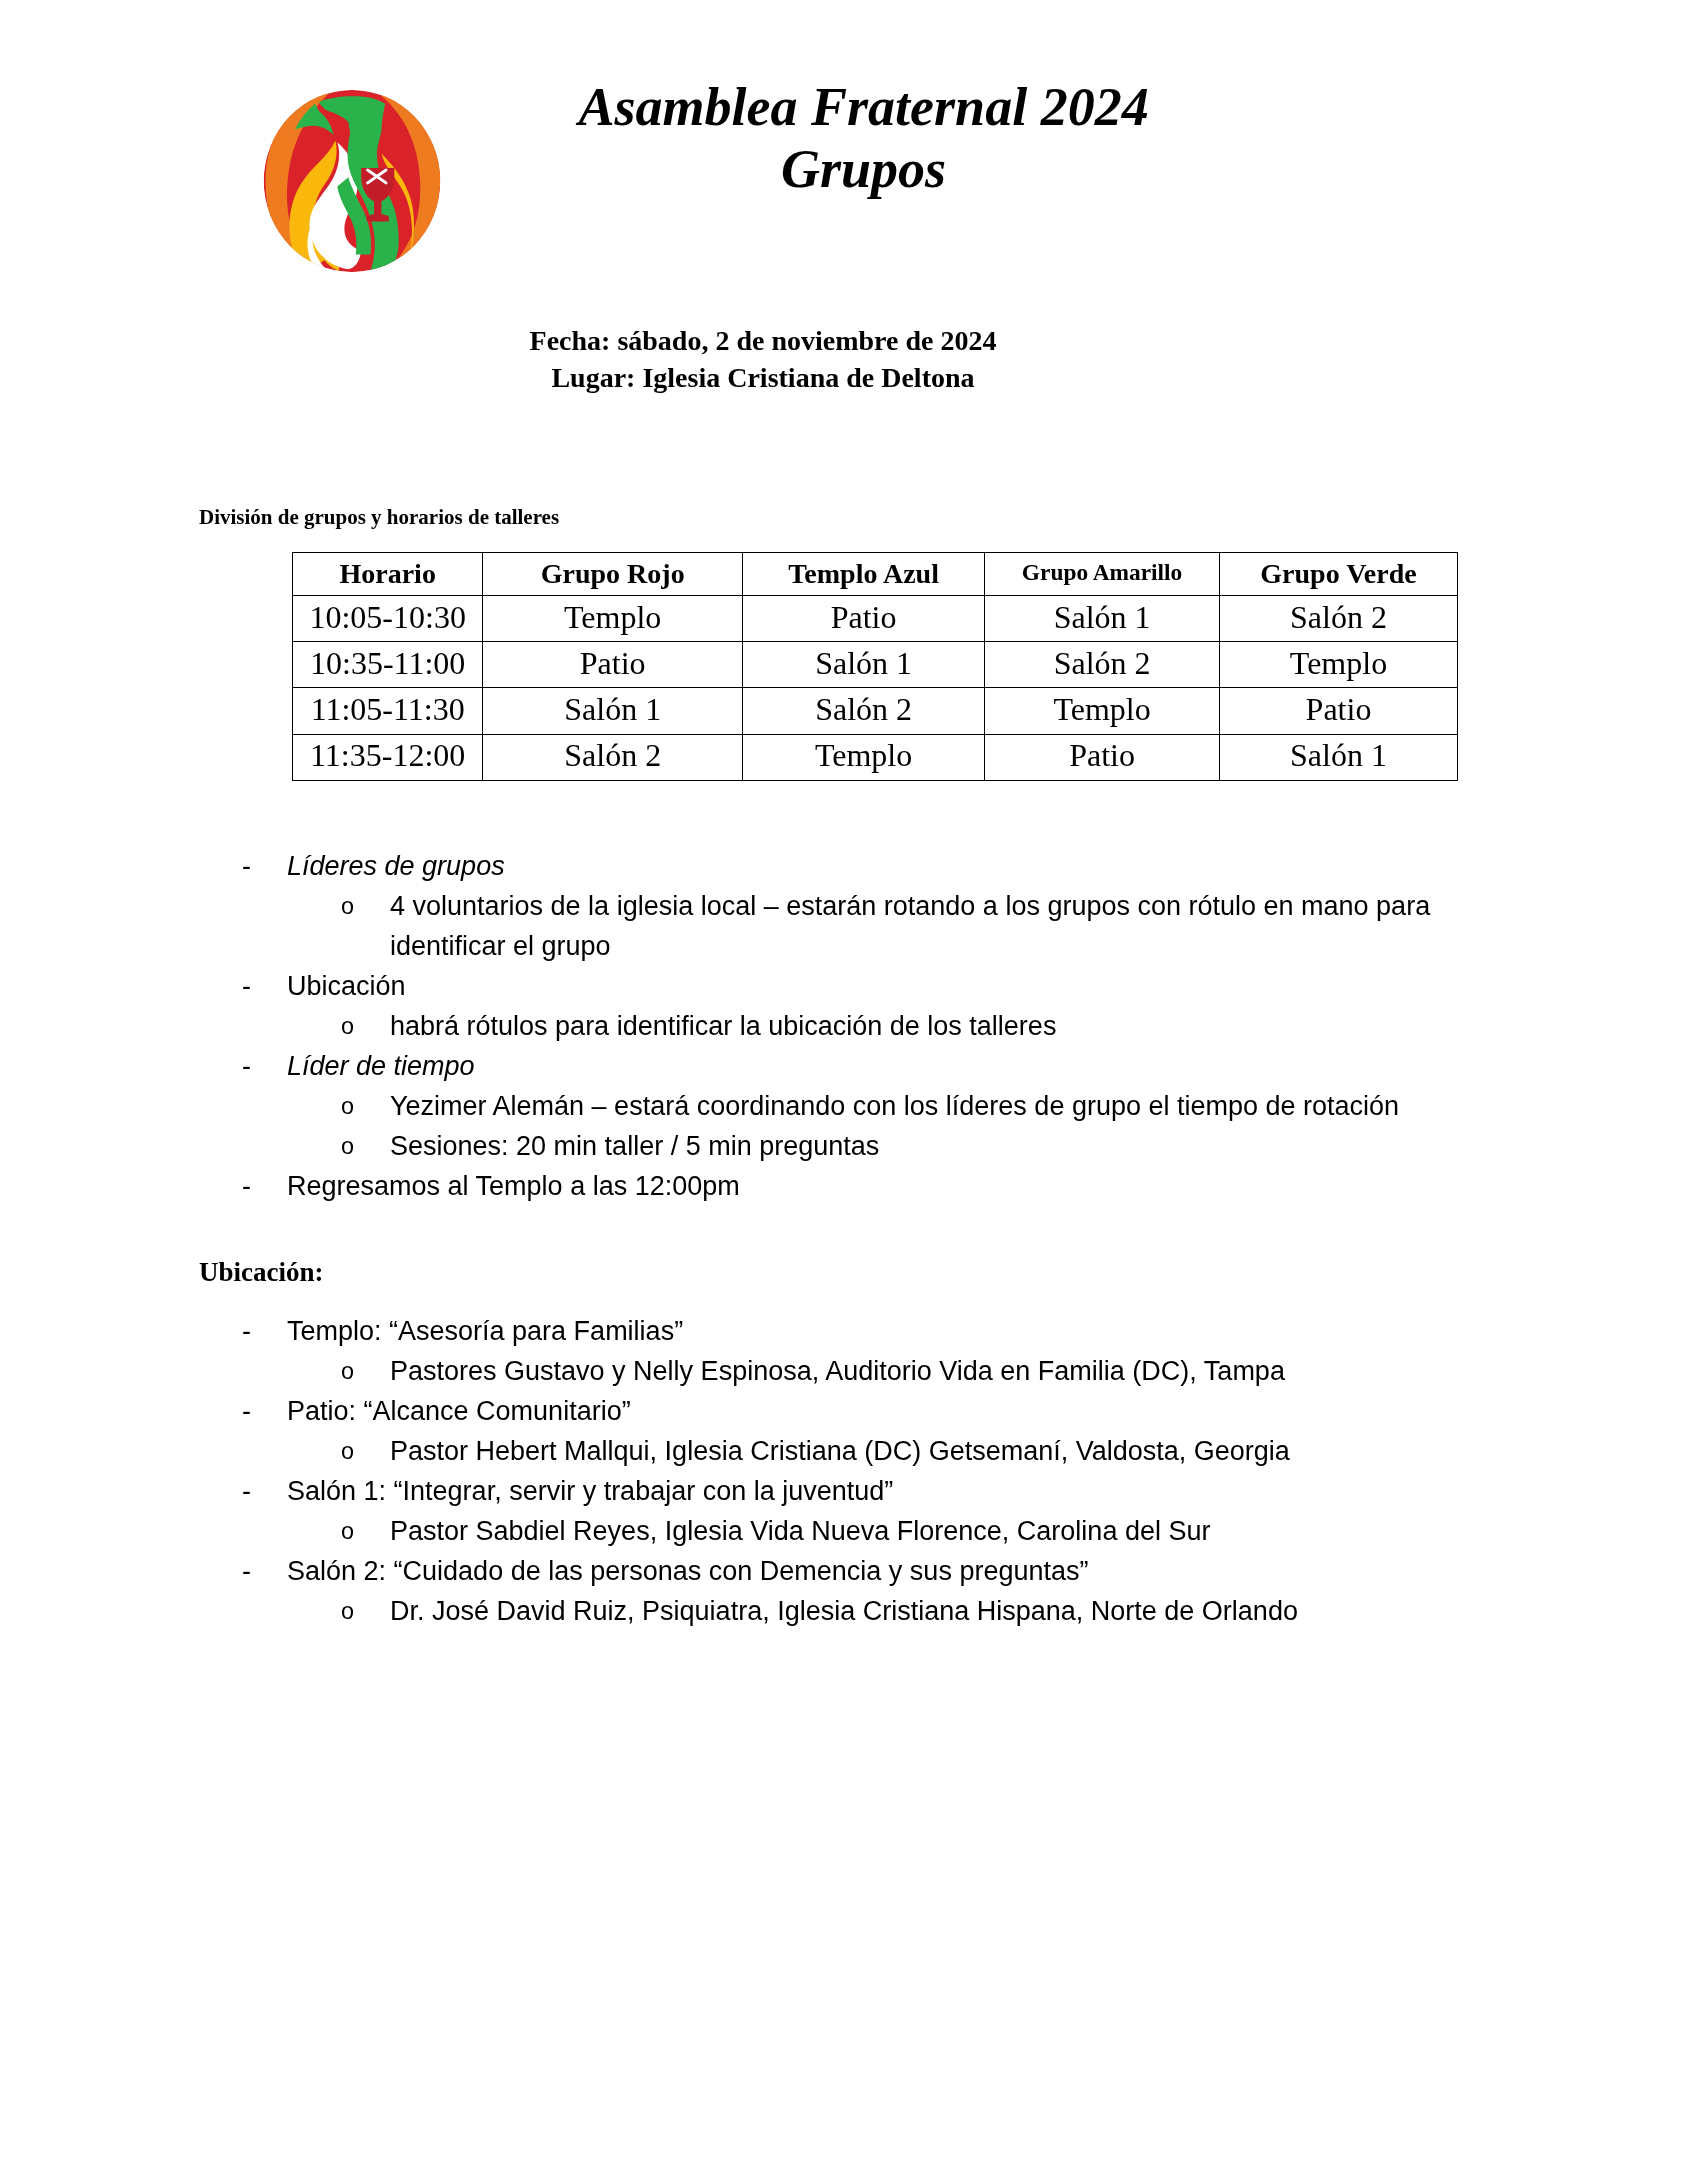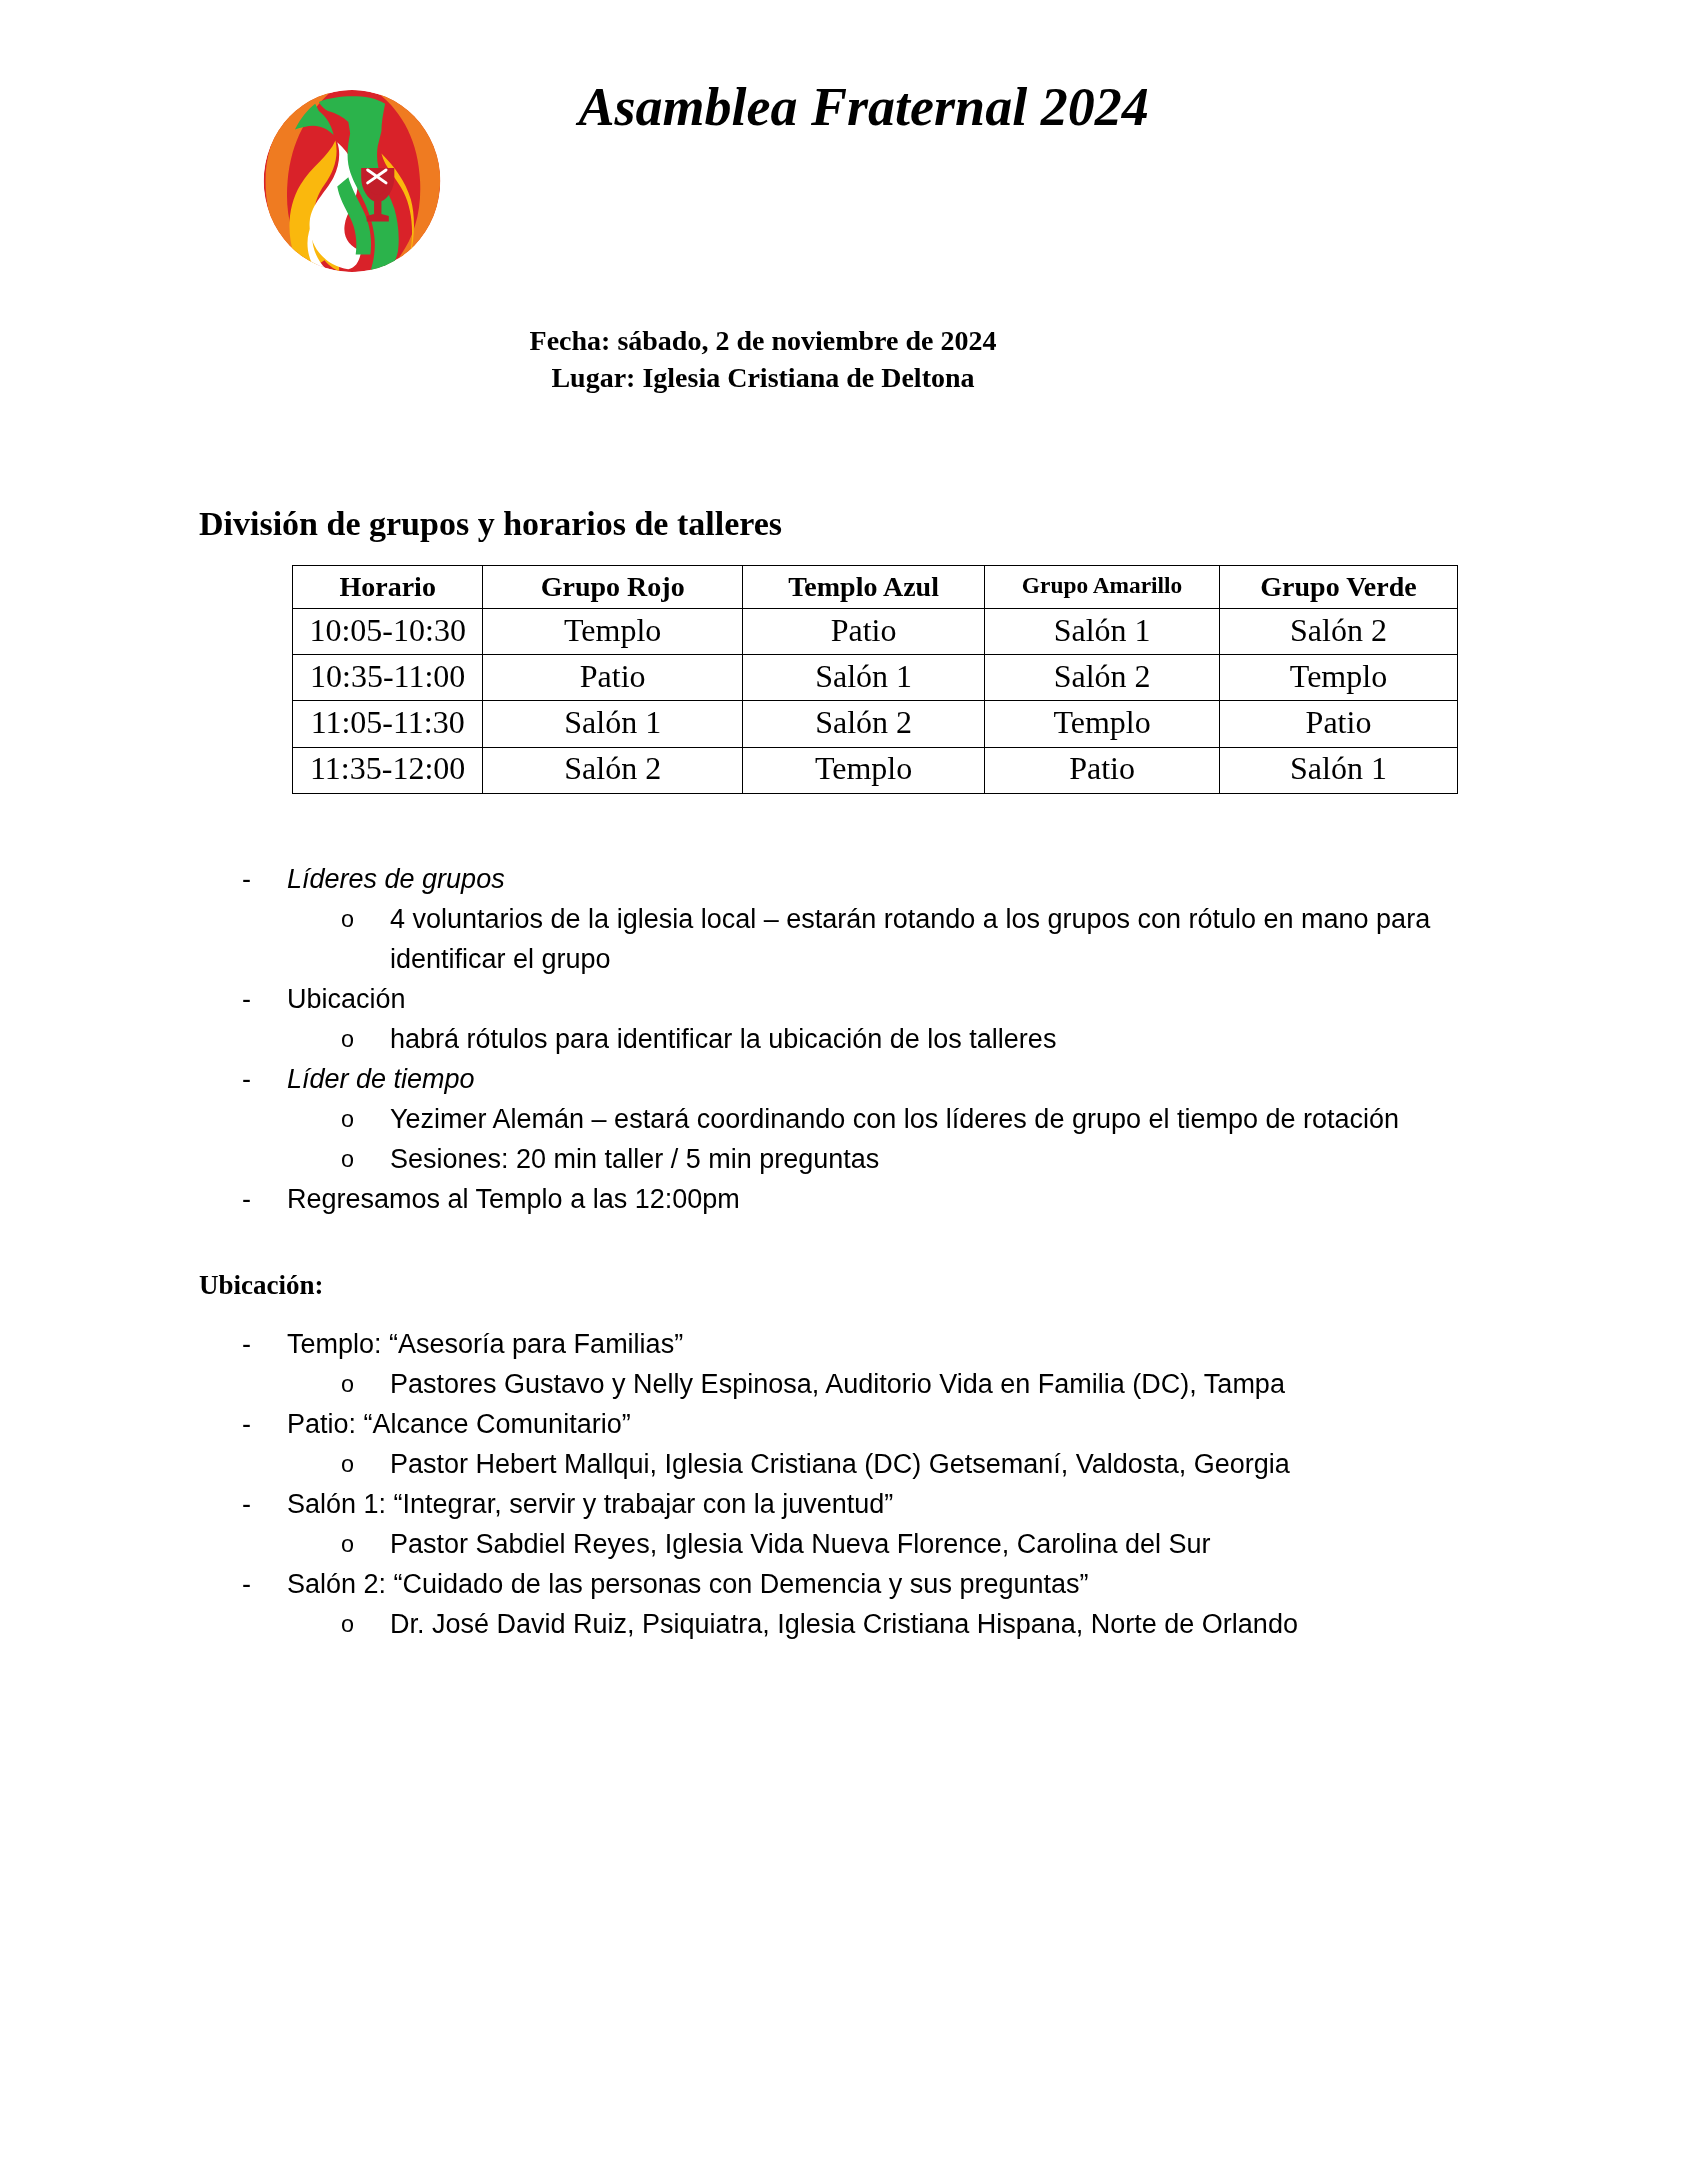"Grupos" span.line2 { html: none -> <span>Grupos</span> }
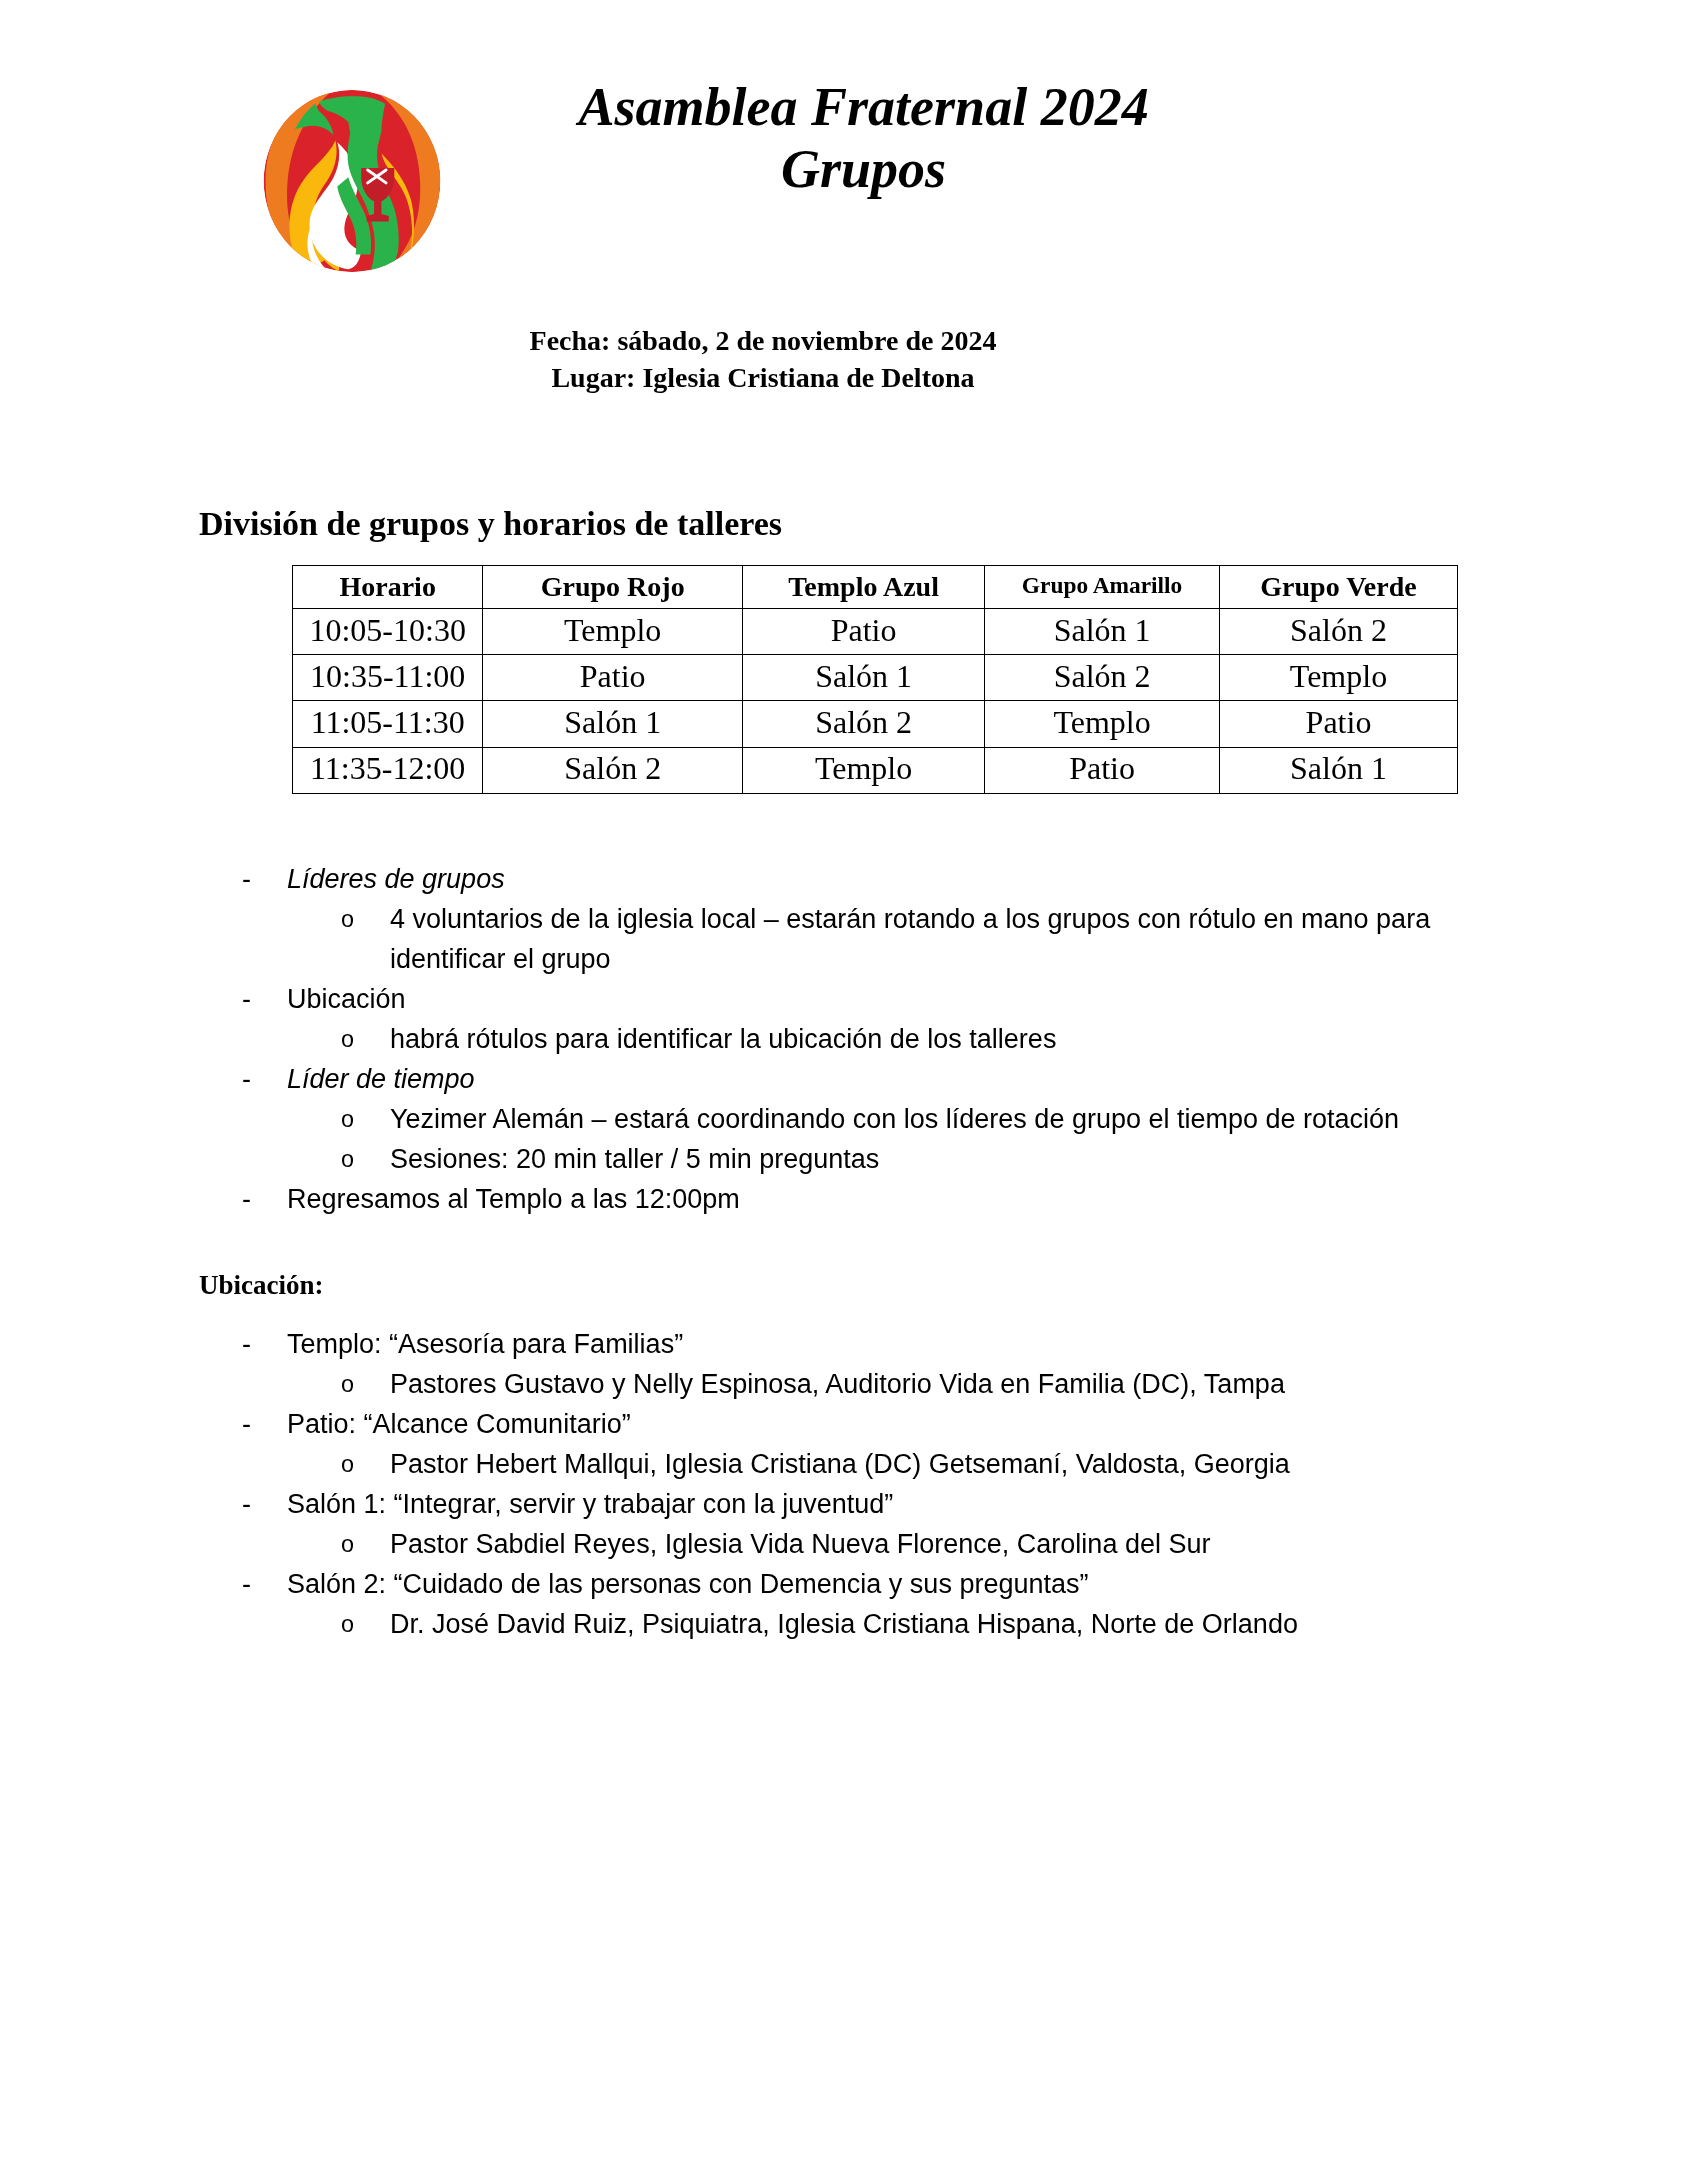"División de grupos y horarios" .section-heading { font-size: 34px -> 21px }
